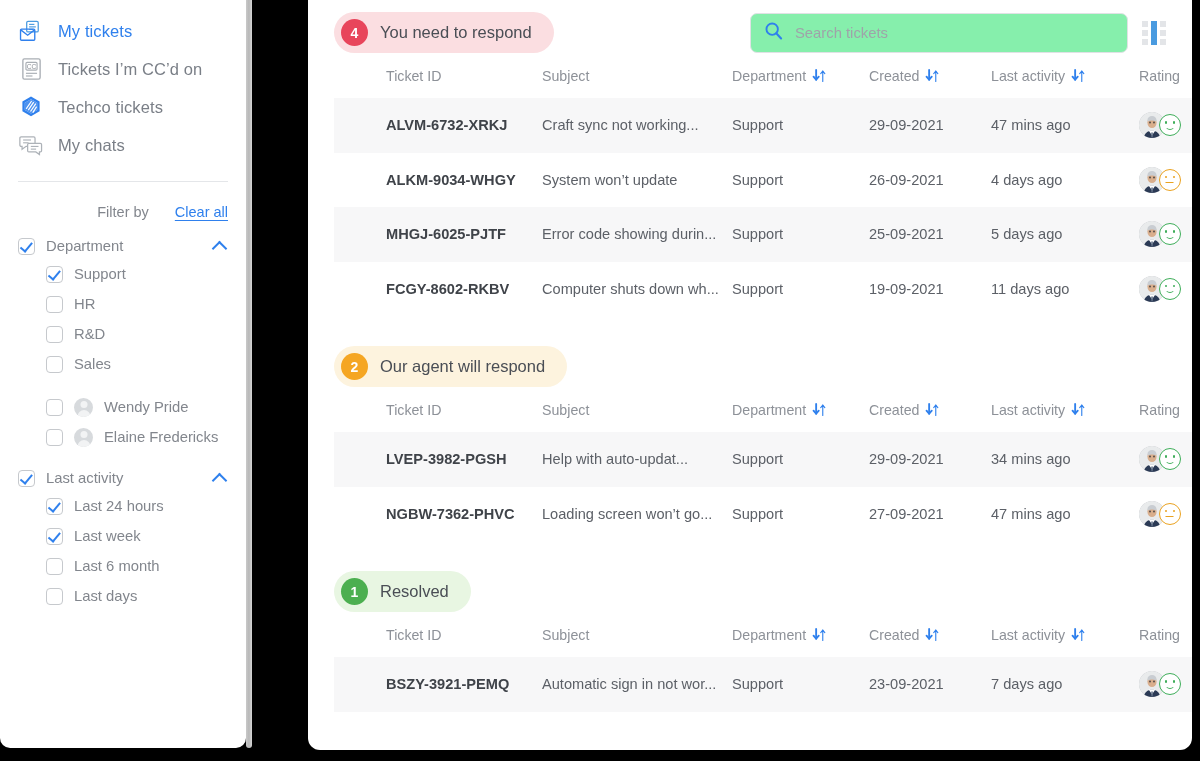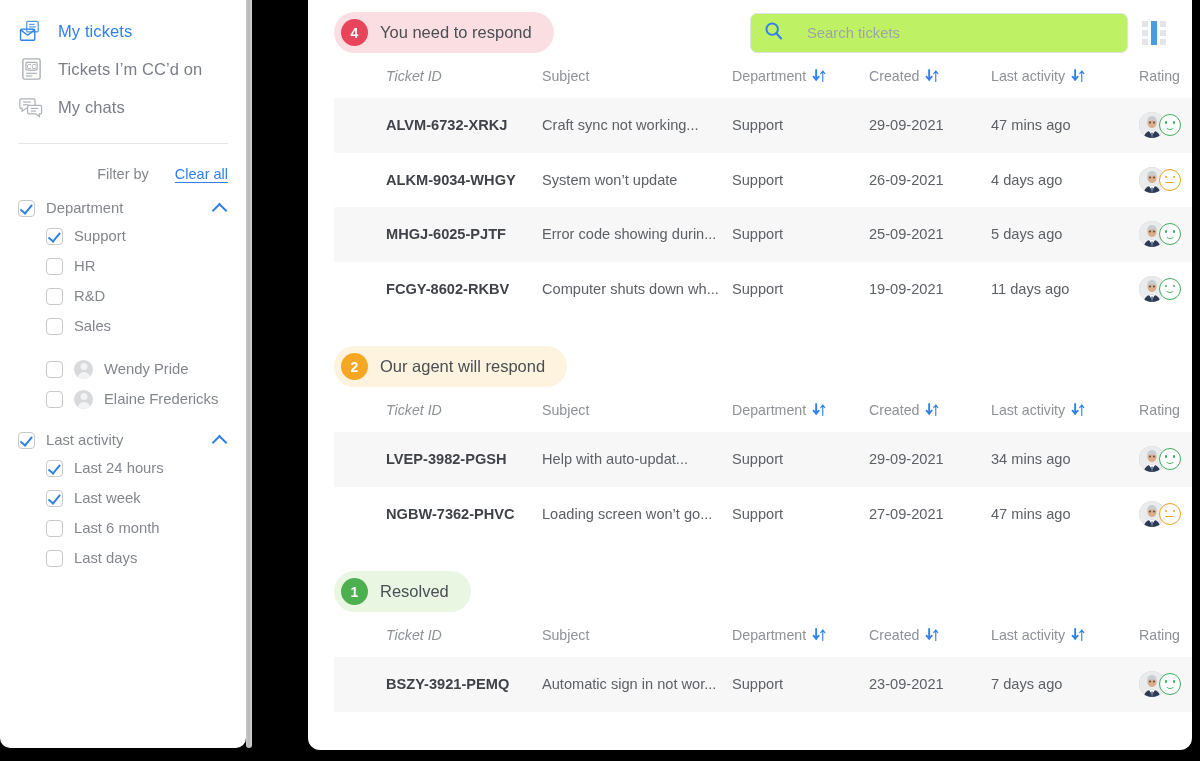"Search tickets" .search-box { background: #bef264 -> #86efac; gap: 22px -> 10px }
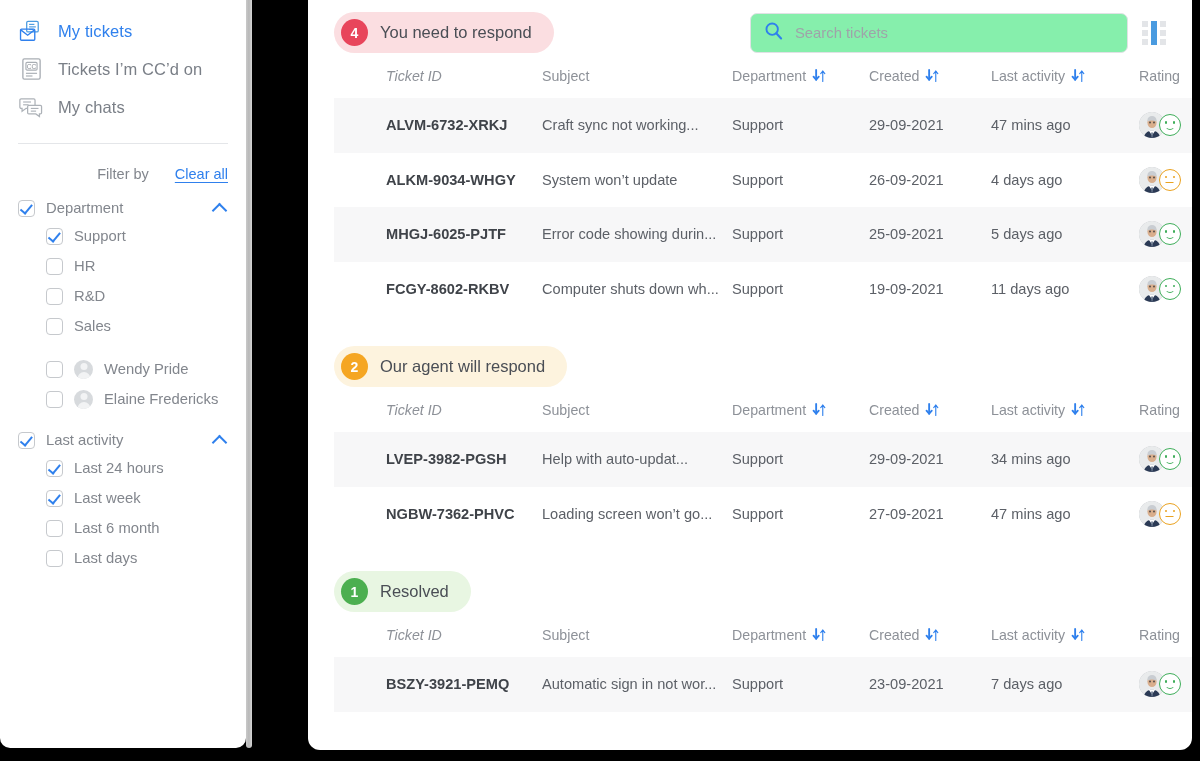"Ticket ID" .col-id { font-style: italic -> none }
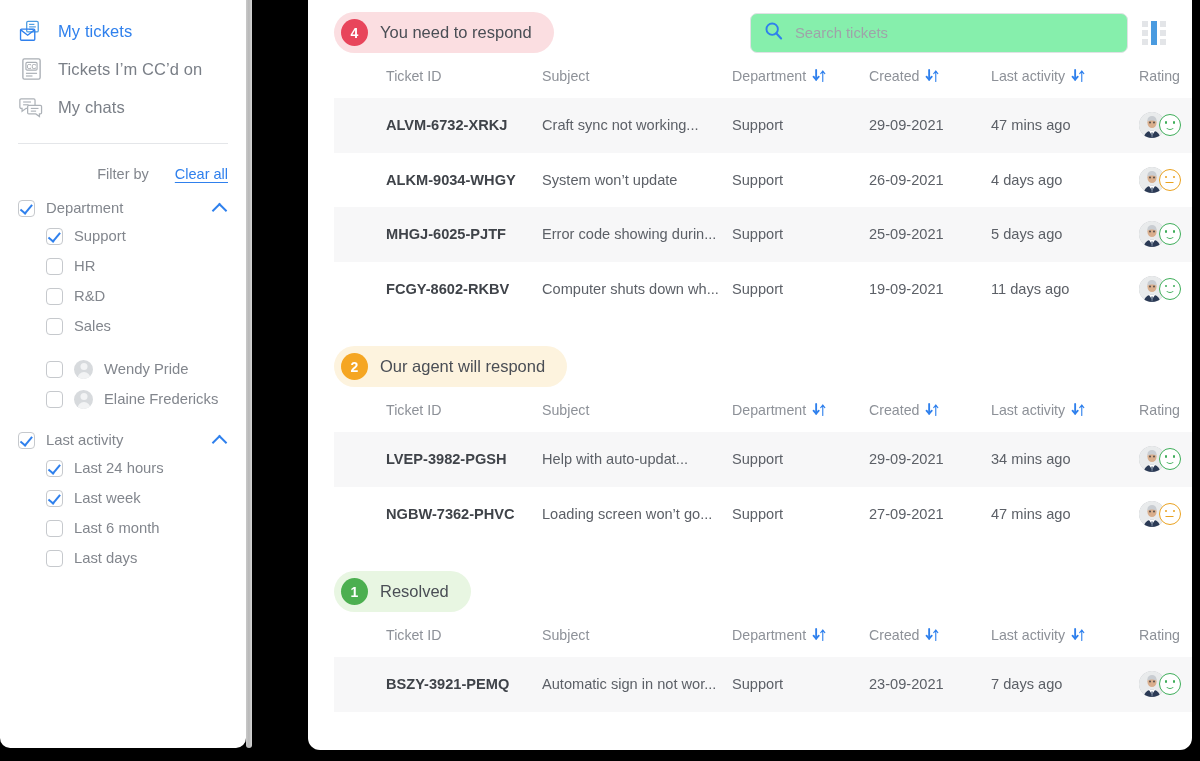"Techco tickets" div.nav-item { html: none -> <div> <span> <svg> <path></path> <path></path> <path></path> <g> <line></line> <line></line> <line></line> <line></line> </g> </svg> </span> <span>Techco tickets</span> </div> }
